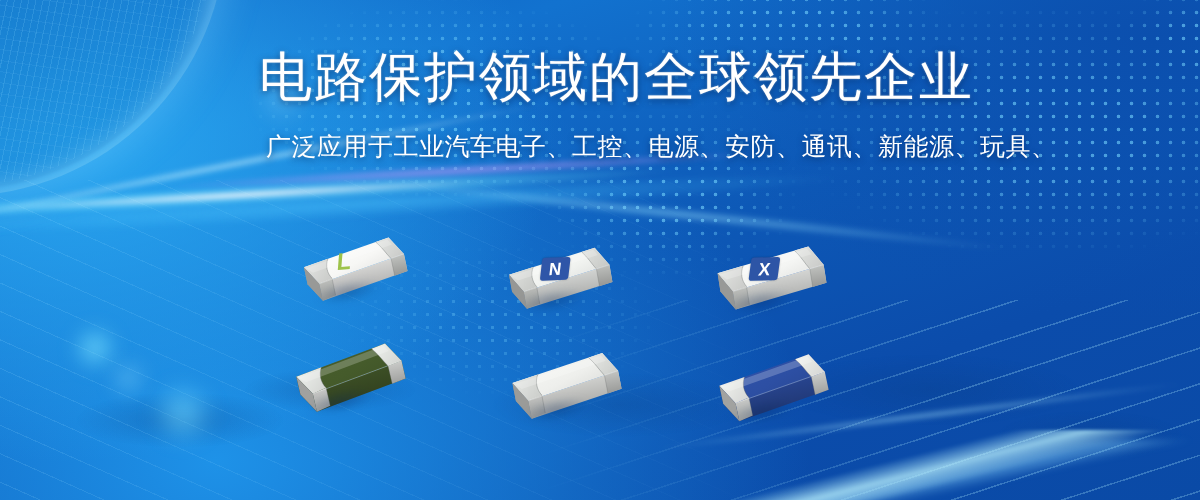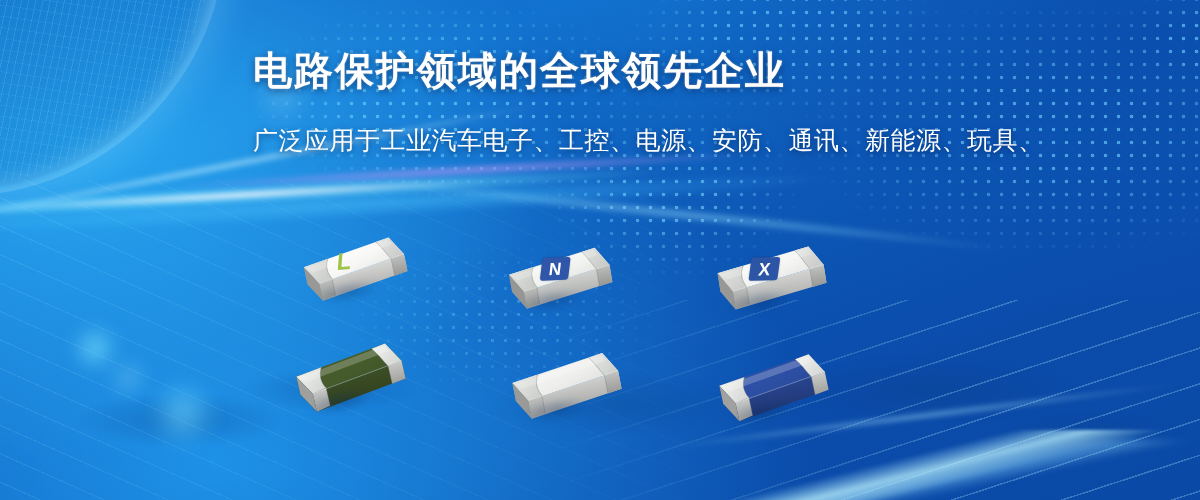"电路保护领域的全球领先企业" .headline { font-size: 39px -> 53px; font-weight: bold -> normal; margin: 0 -> 6px }
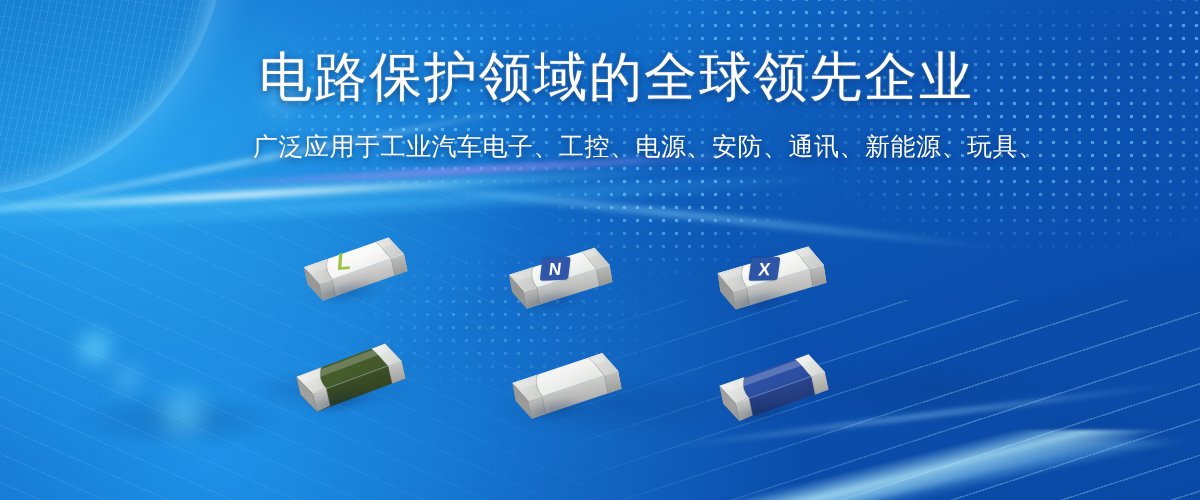"广泛应用于工业汽车电子、工控、电源、安防、通讯、新能源、玩具、" .subline { margin: 0 -> 13px }
